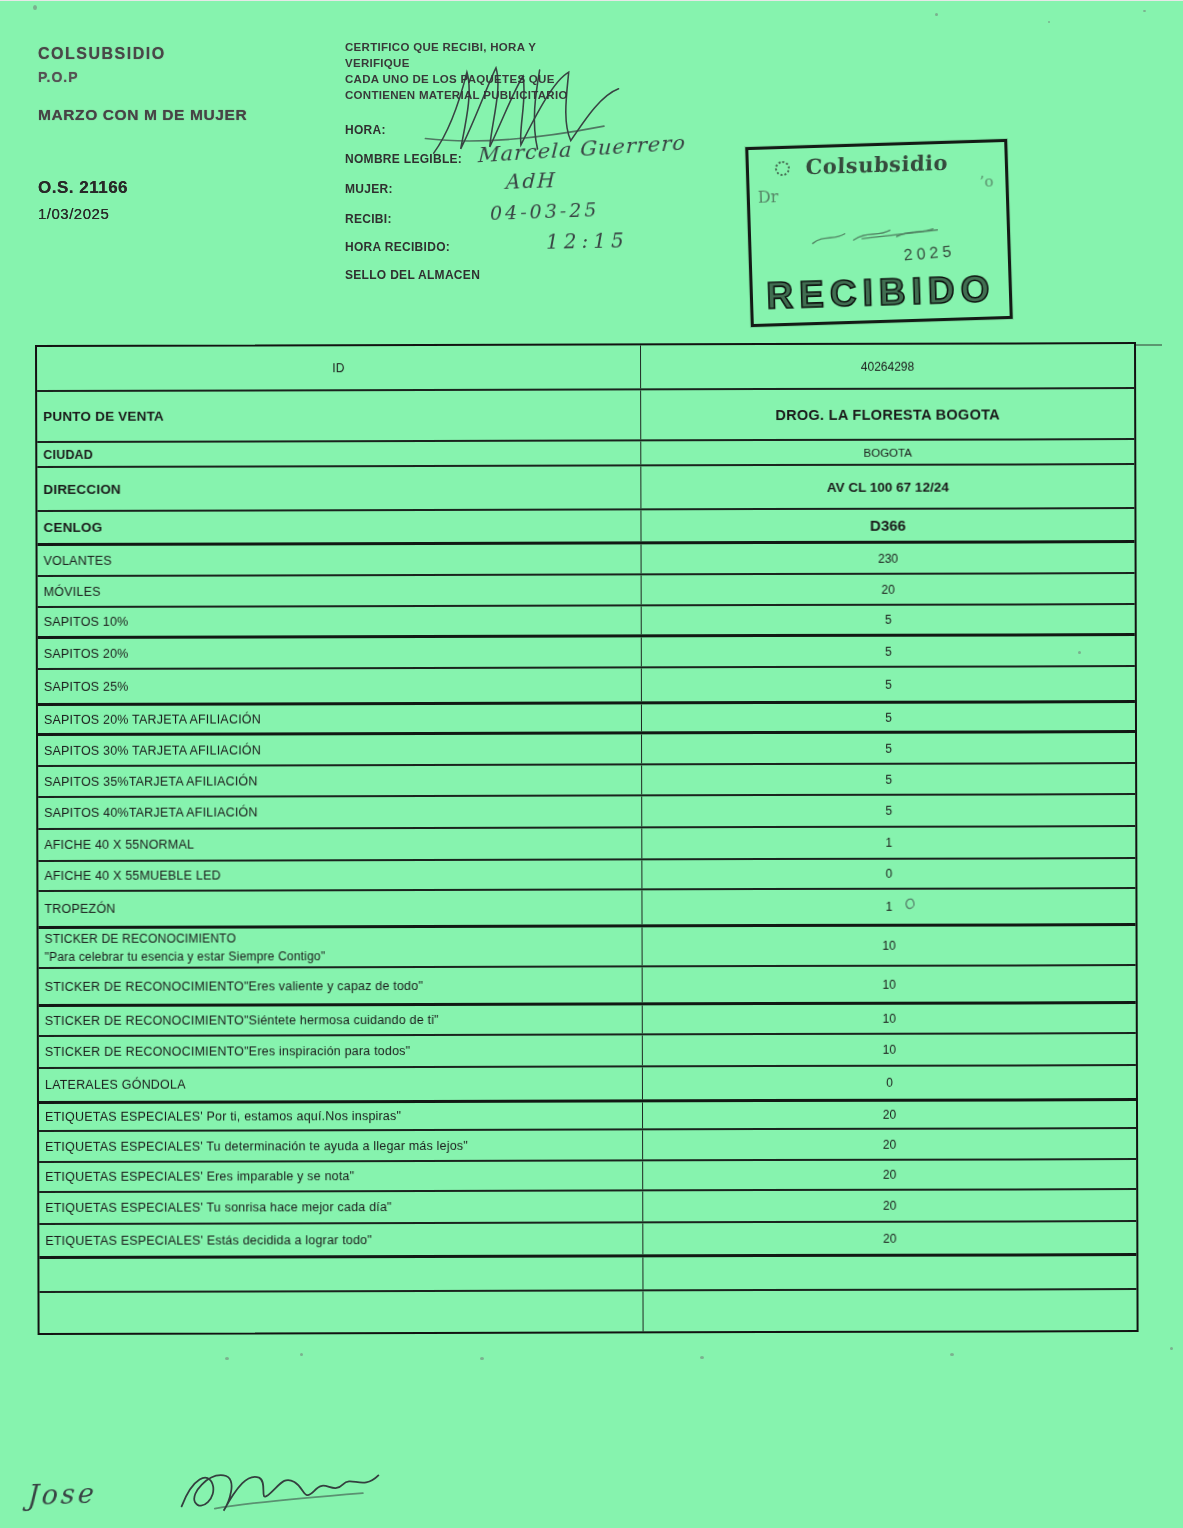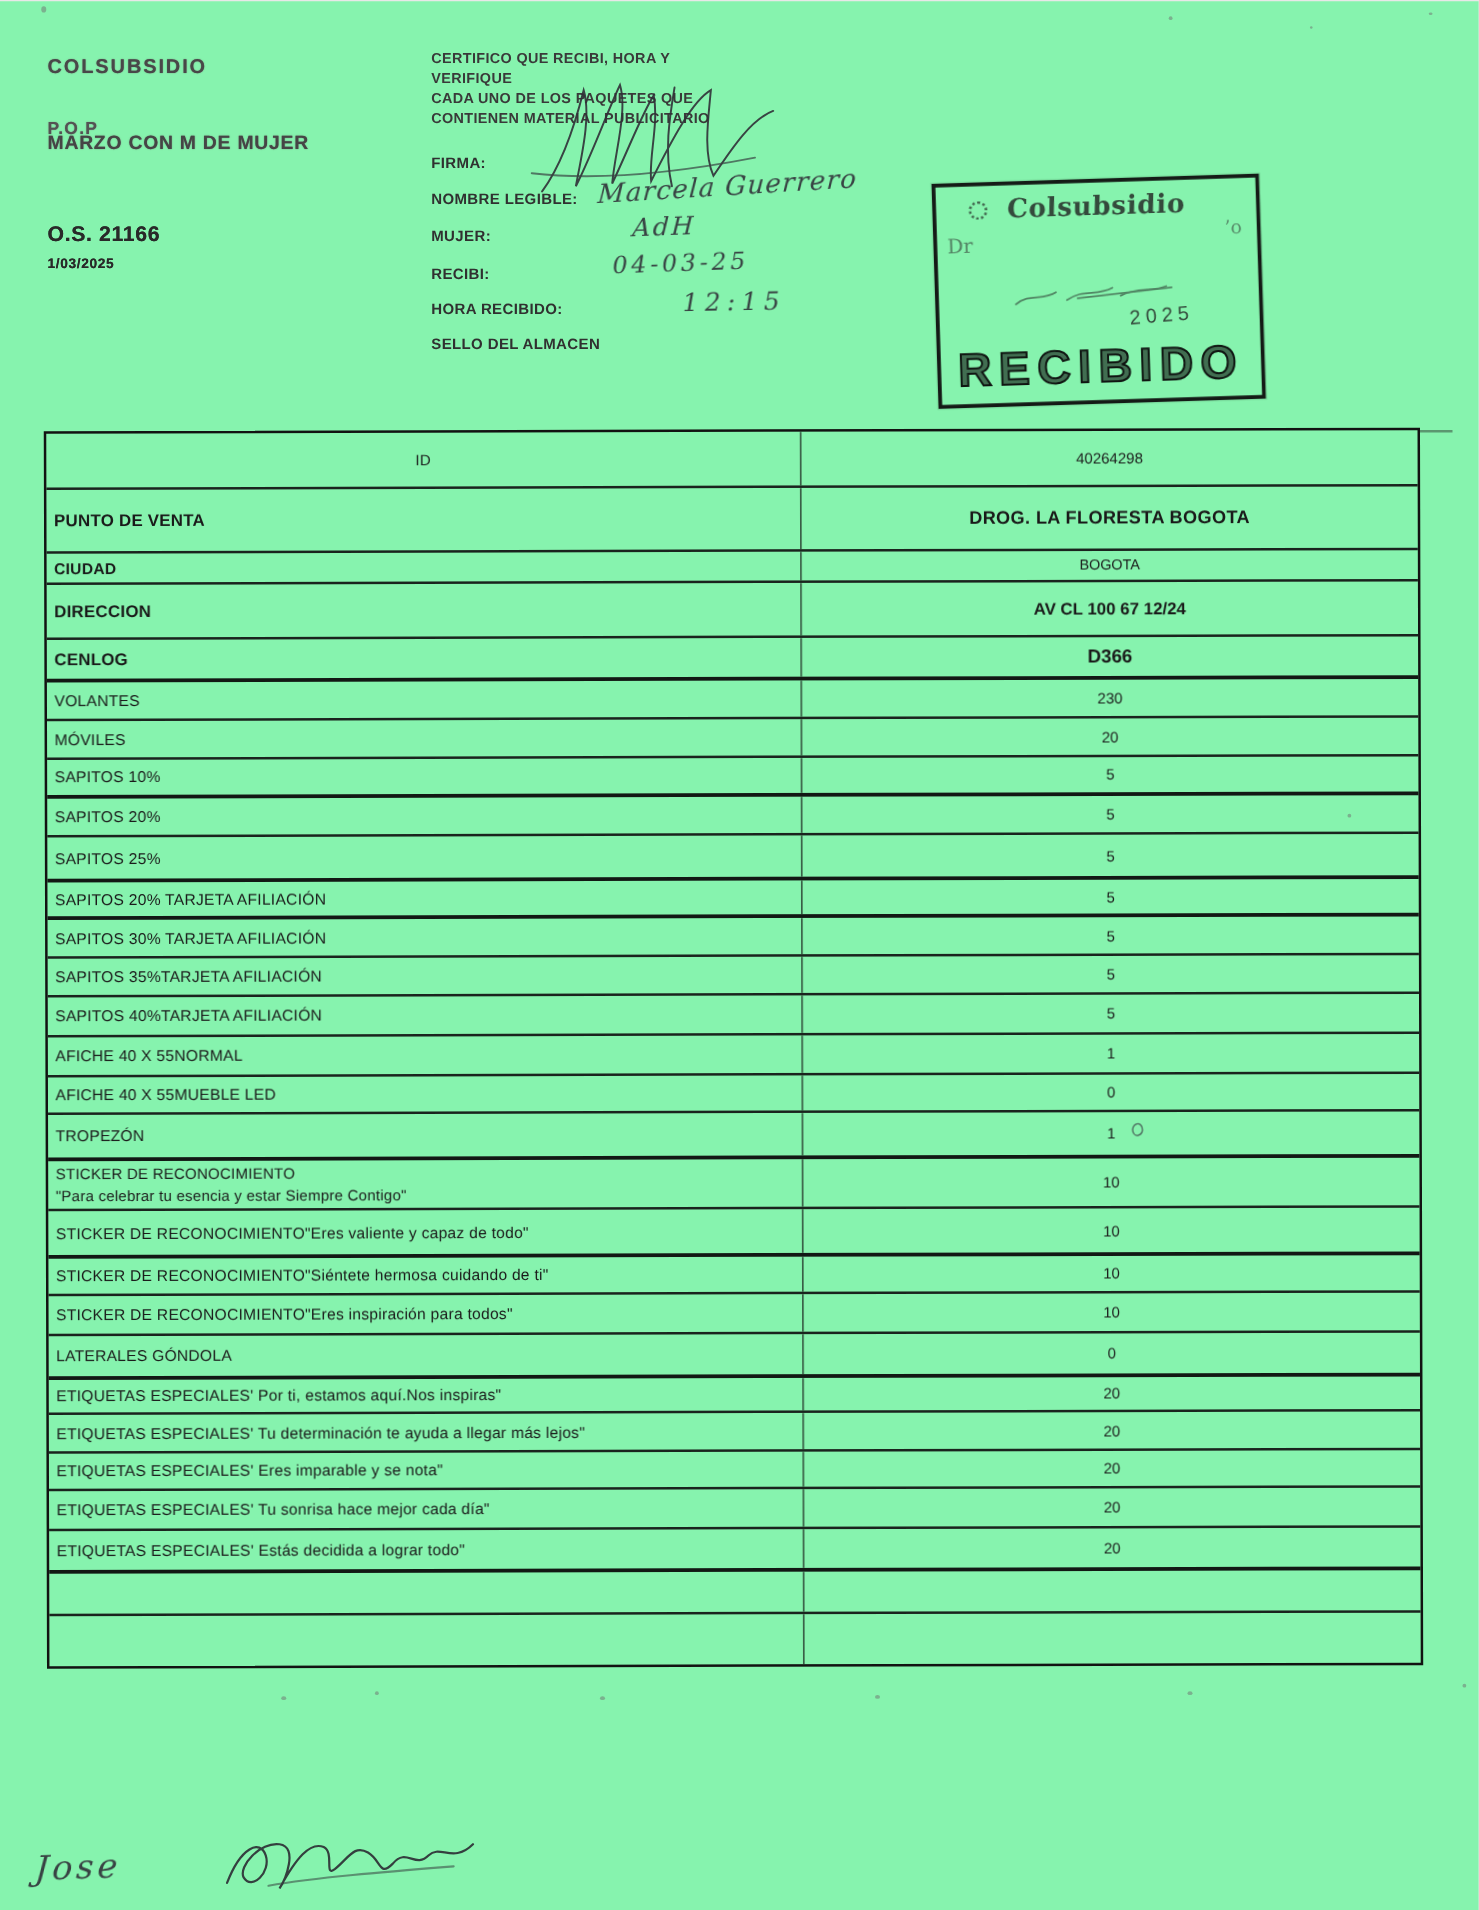"P.O.P" .ptype { top: 93px -> 68px }
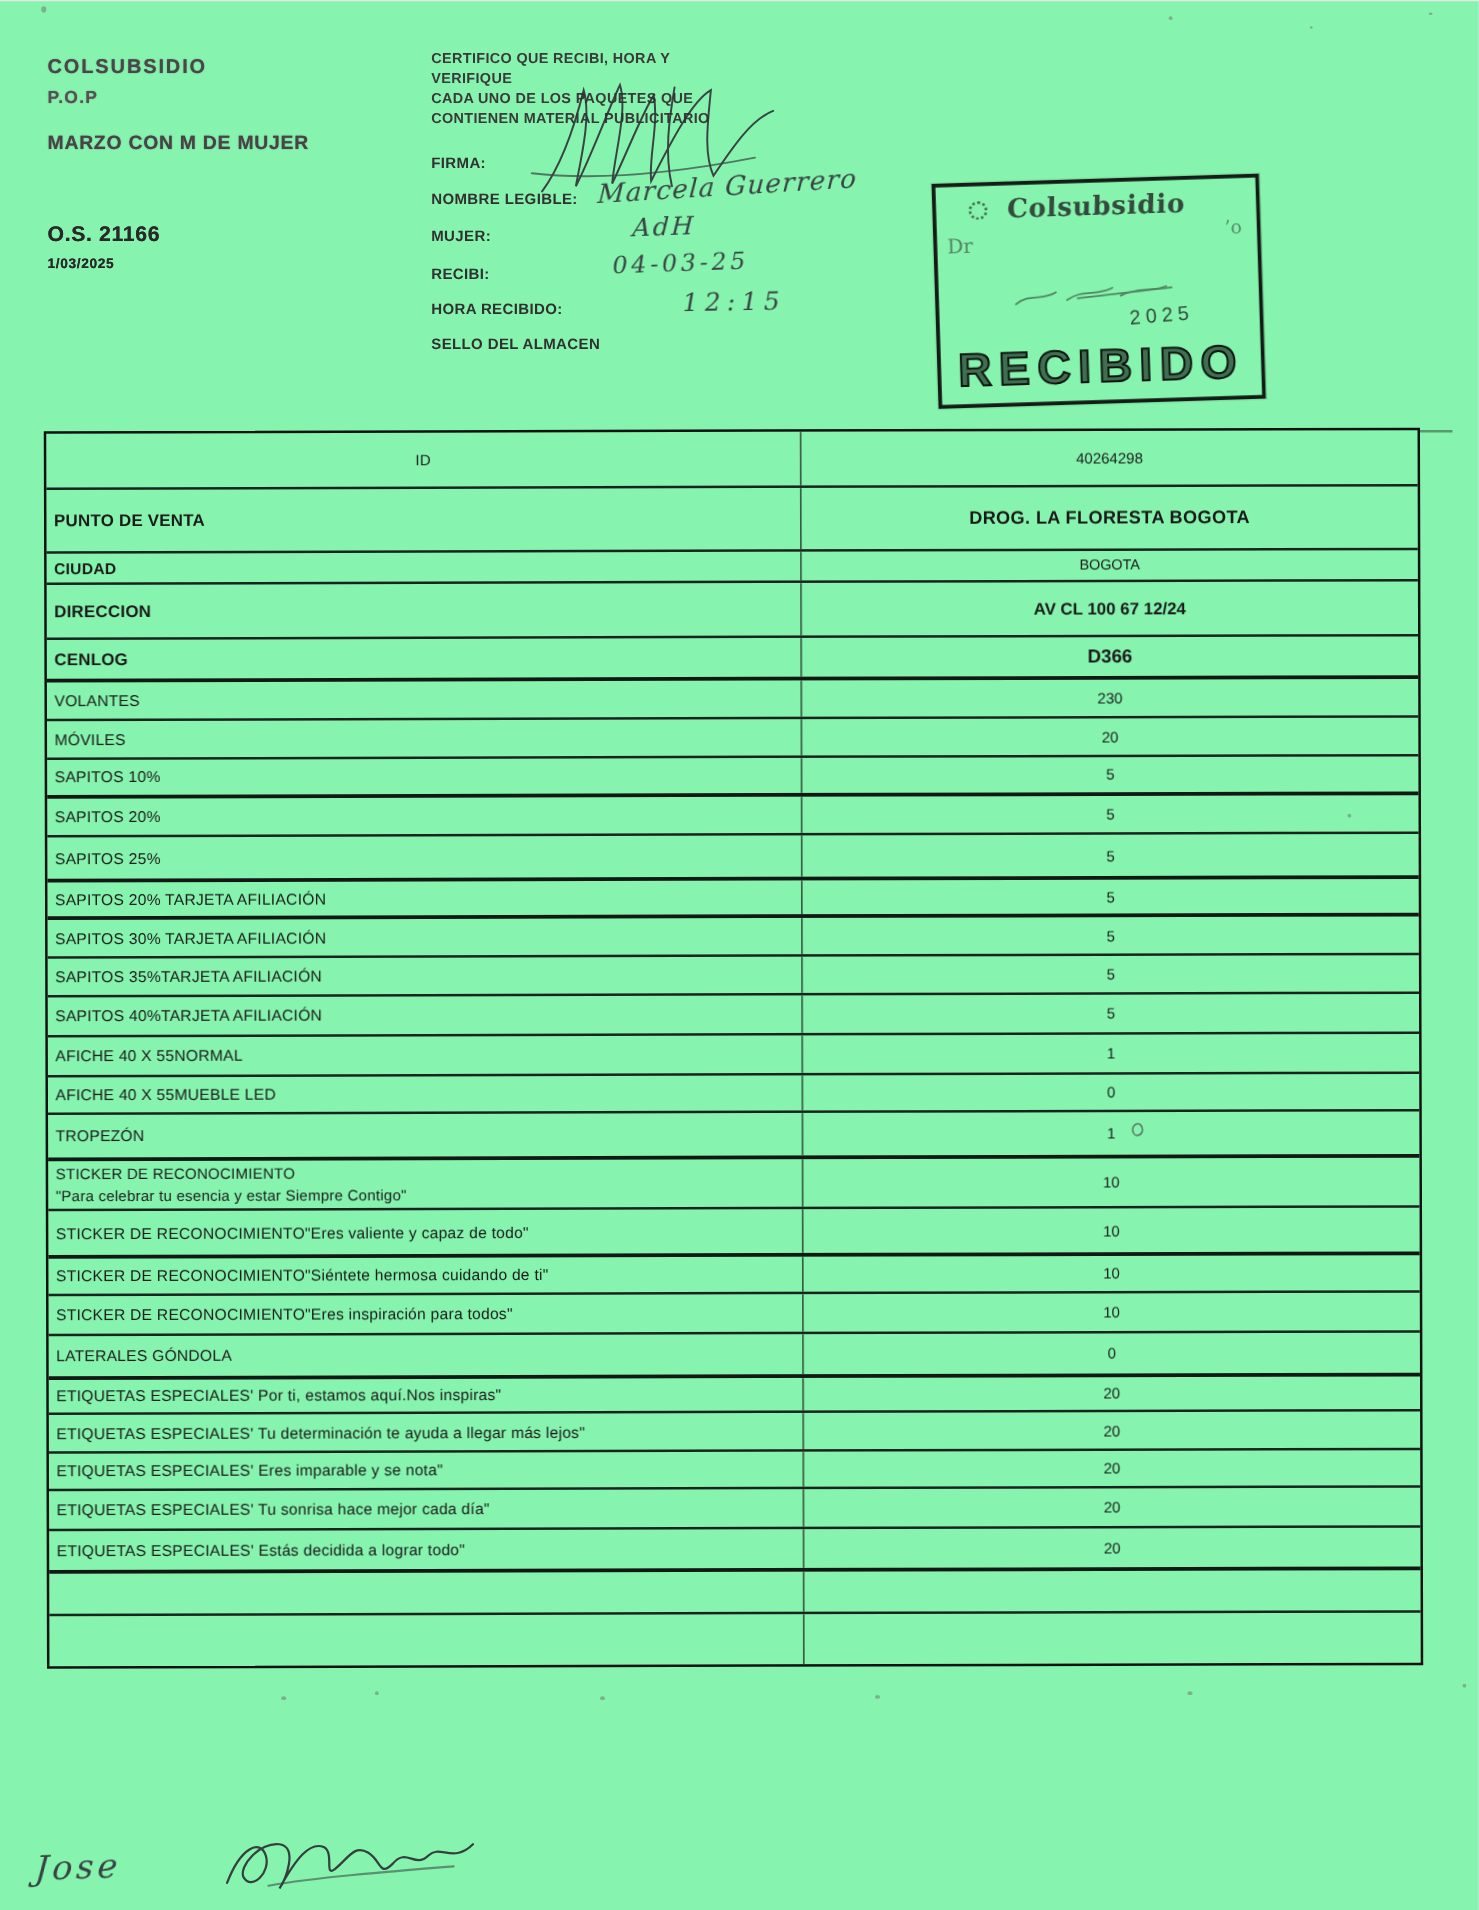"FIRMA:" div.abs { text: FIRMA -> HORA }
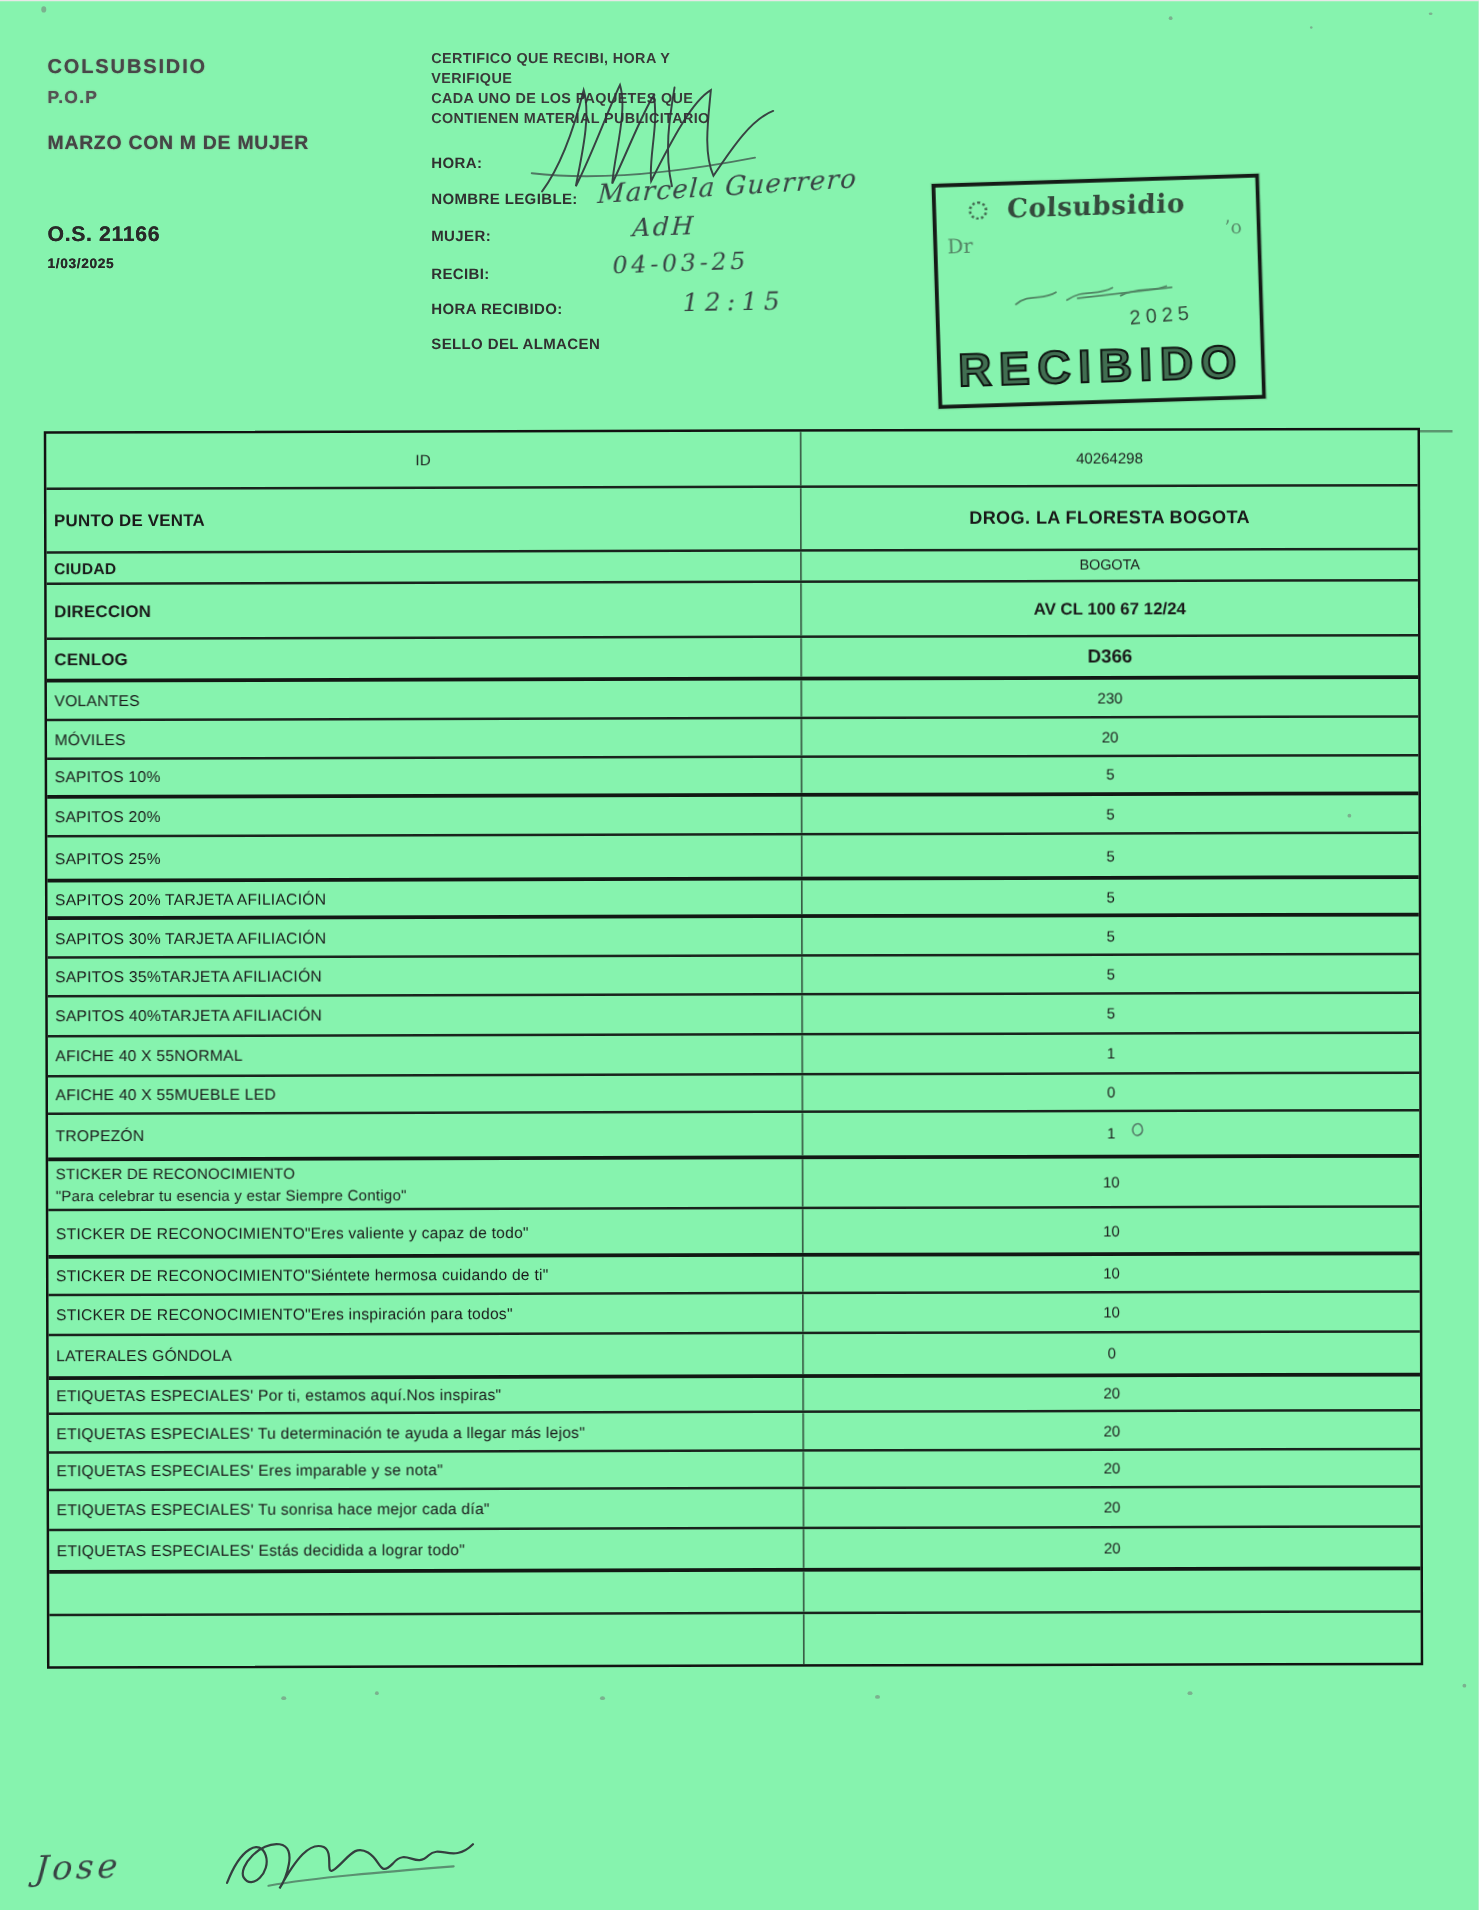"1/03/2025" .osdate { font-size: 11px -> 15px; font-weight: 700 -> 400 }
